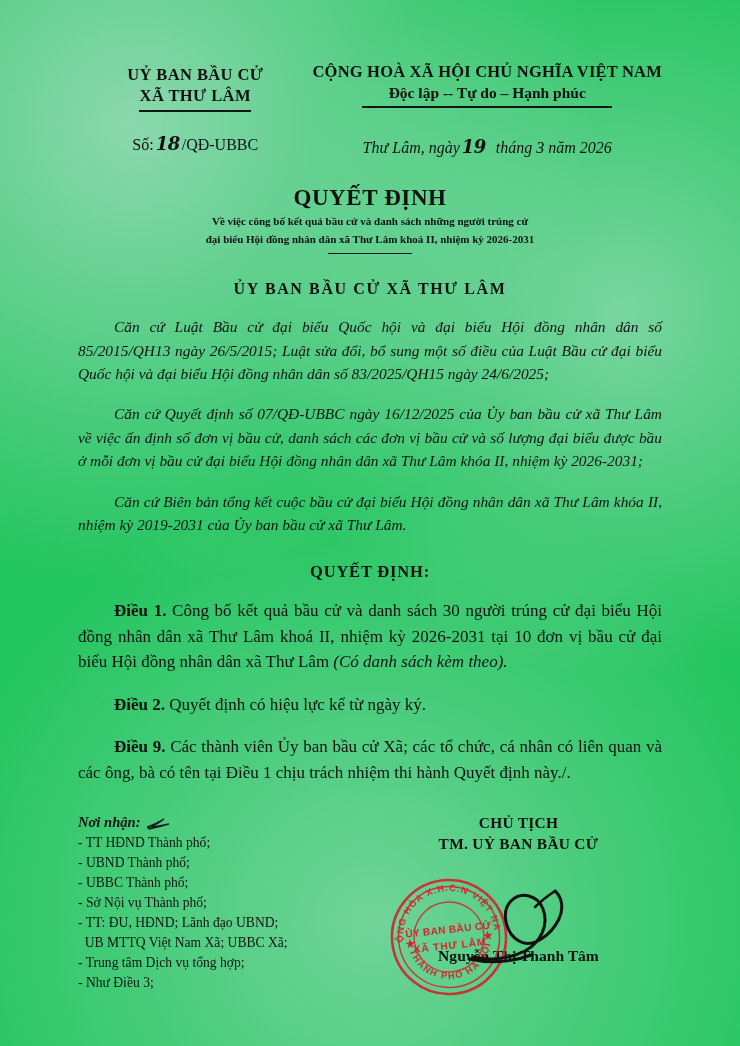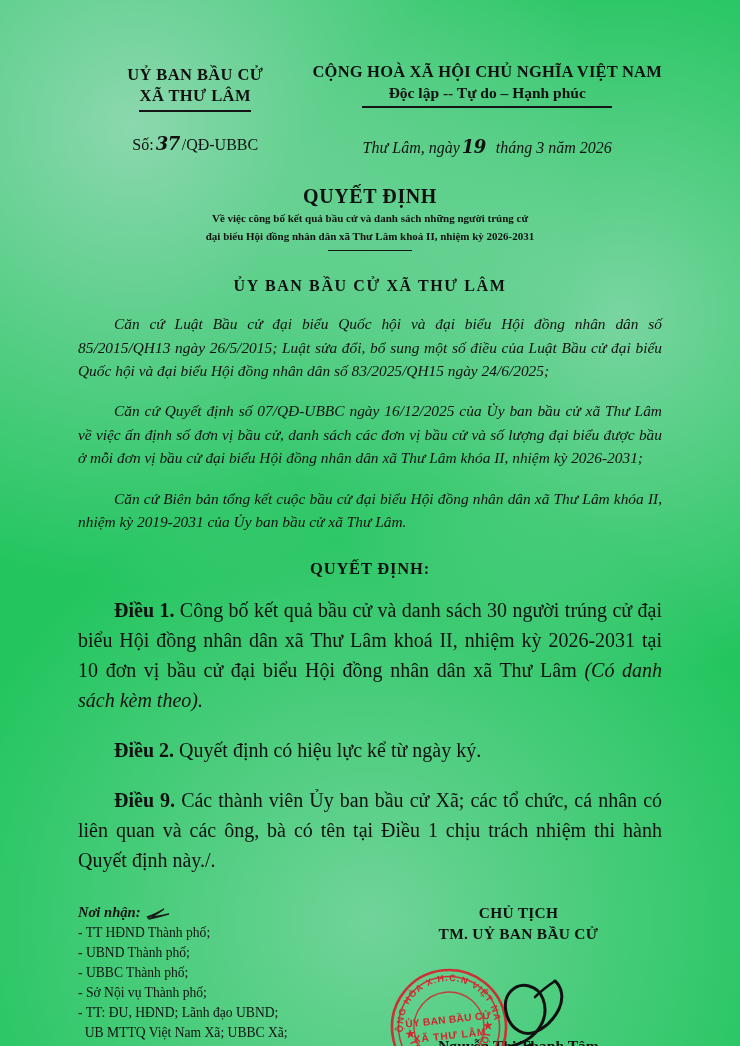"37" span.handwritten { text: 37 -> 18 }
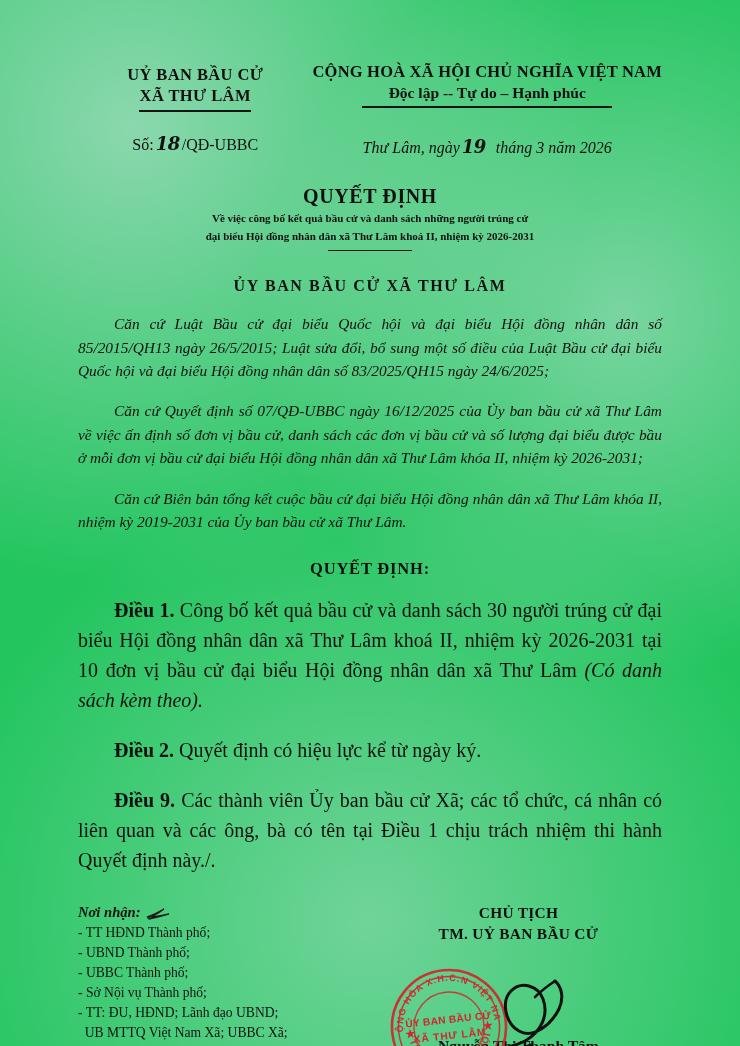"QUYẾT ĐỊNH" .title-main { font-size: 20px -> 23px }
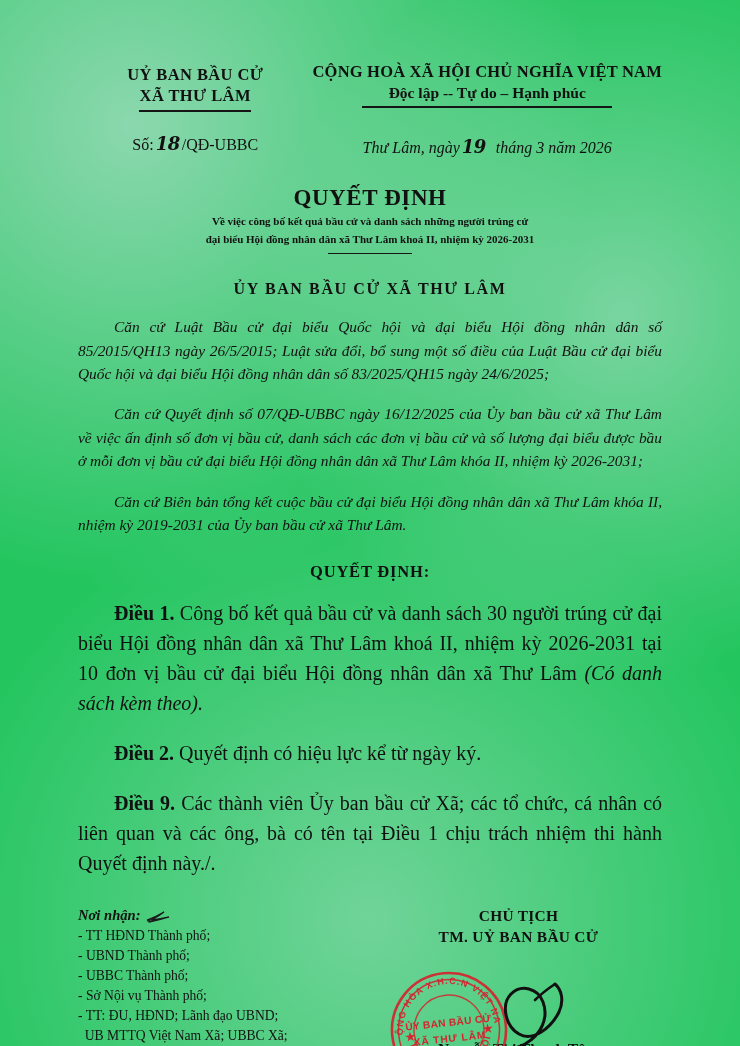"Điều 1. Công bố kết" .article { font-size: 20px -> 17px }
